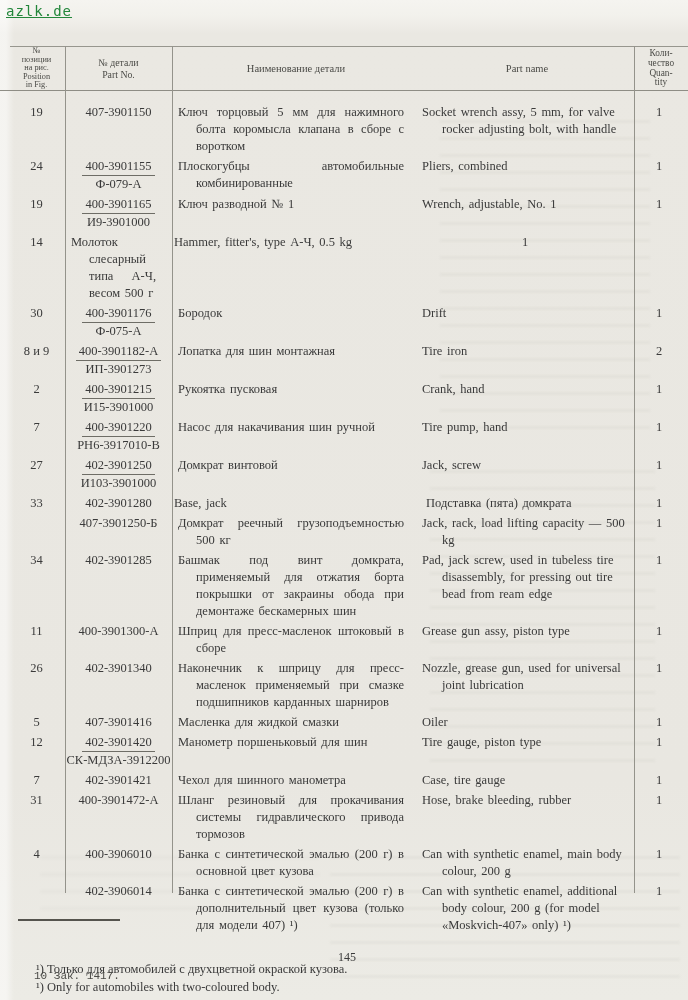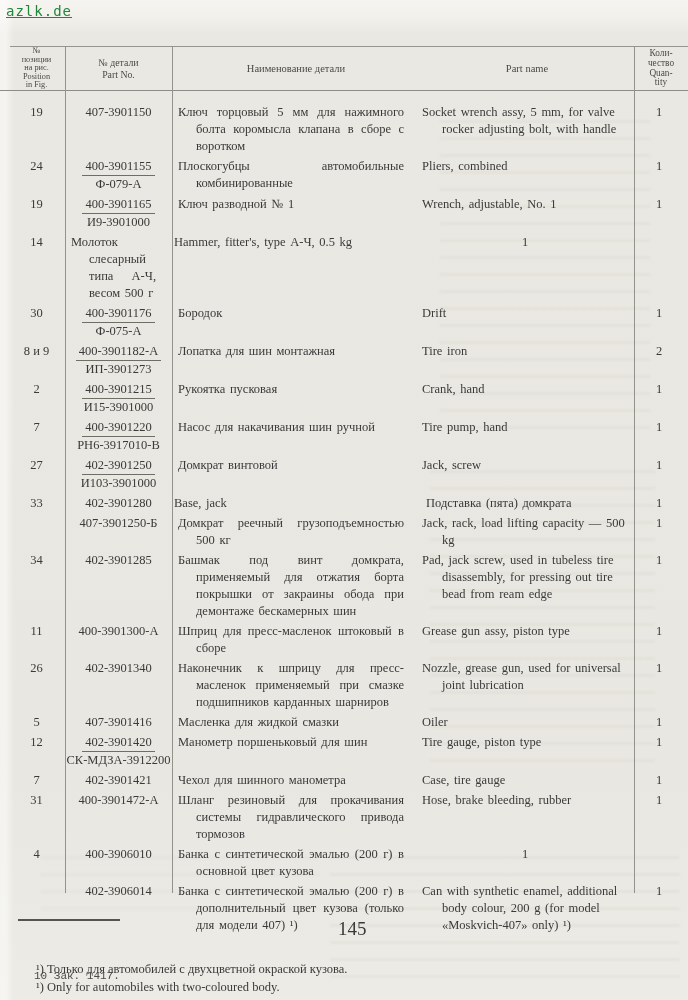"Can with synthetic enamel, main" div.cell { html: none -> <div>Can with synthetic enamel, main body colour, 200 g</div> }
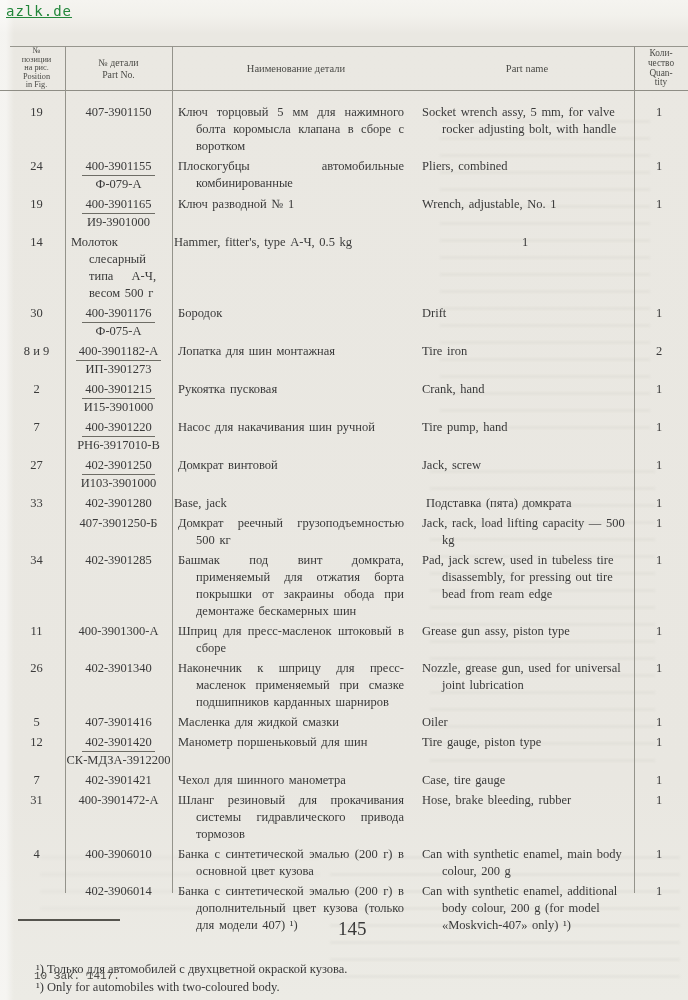"145" .pageno { font-size: 19px -> 12px; top: 918px -> 950px }
